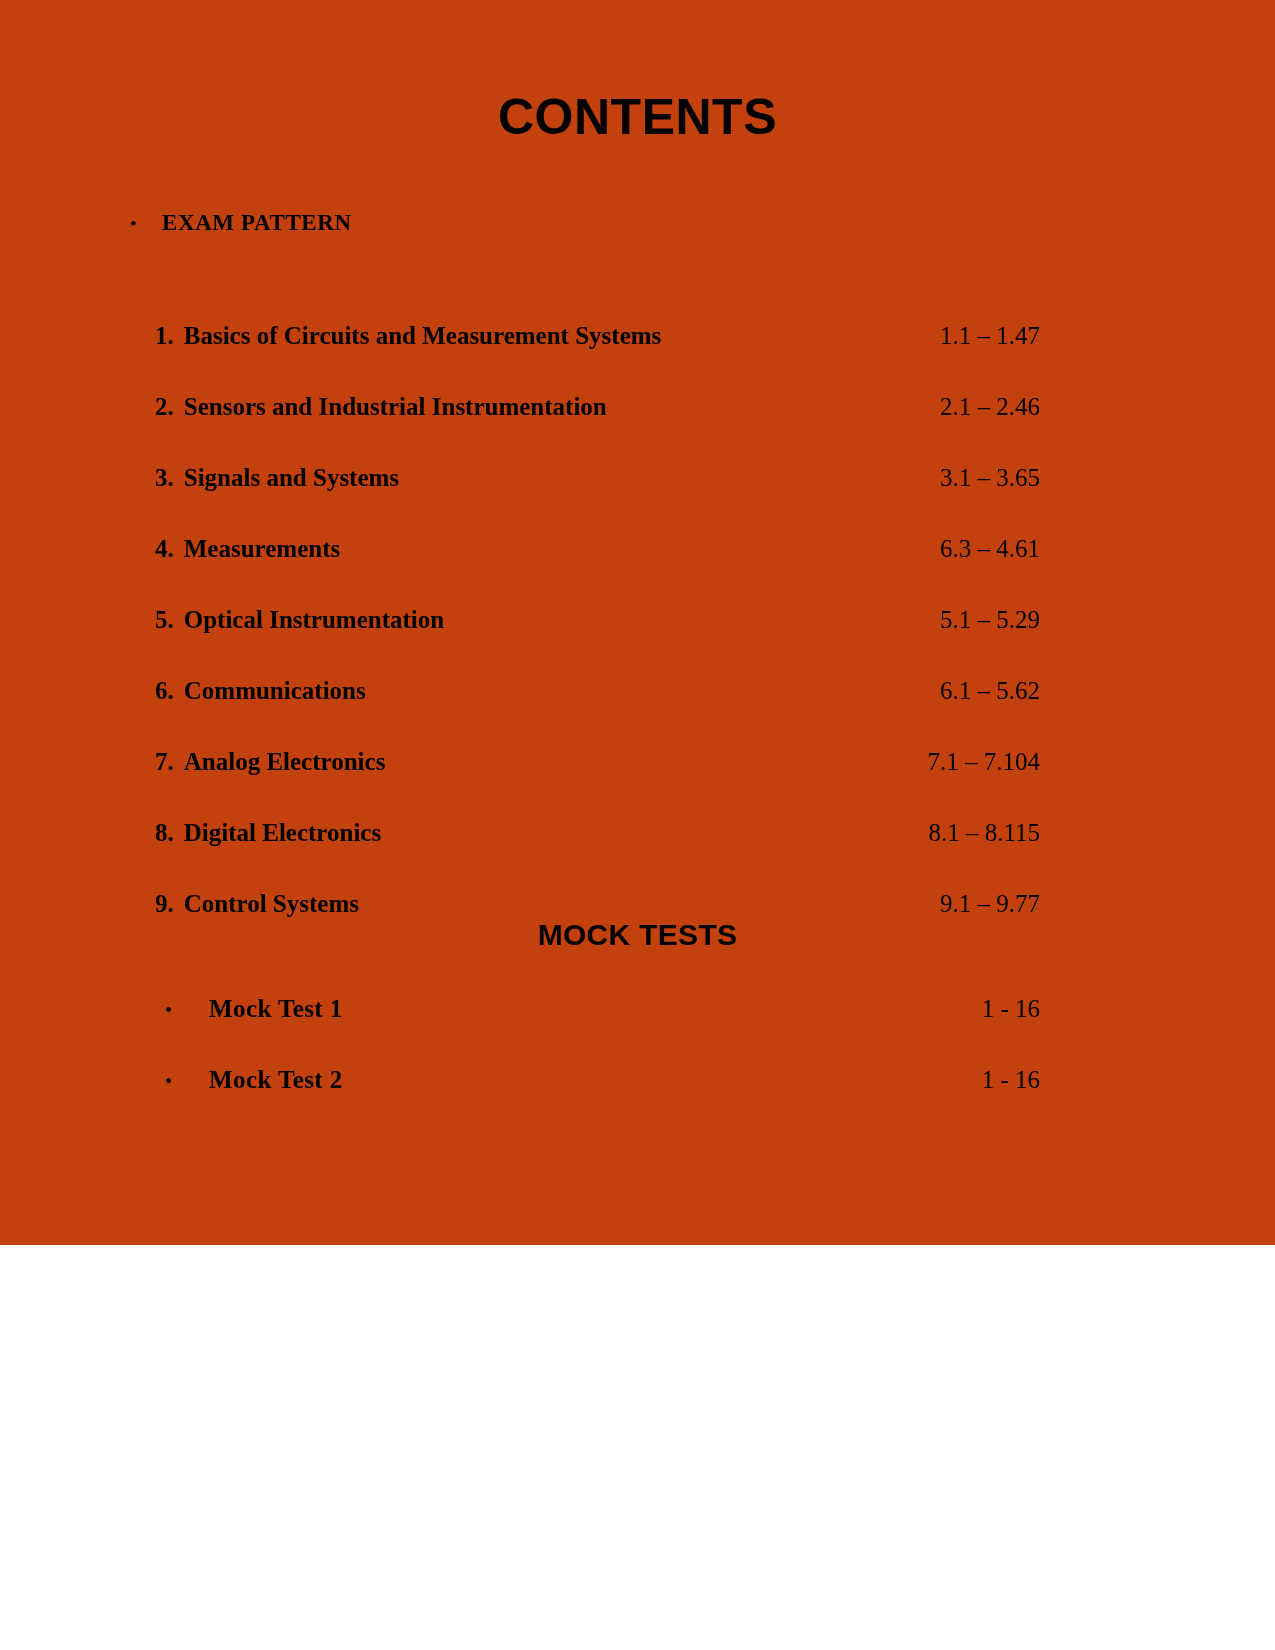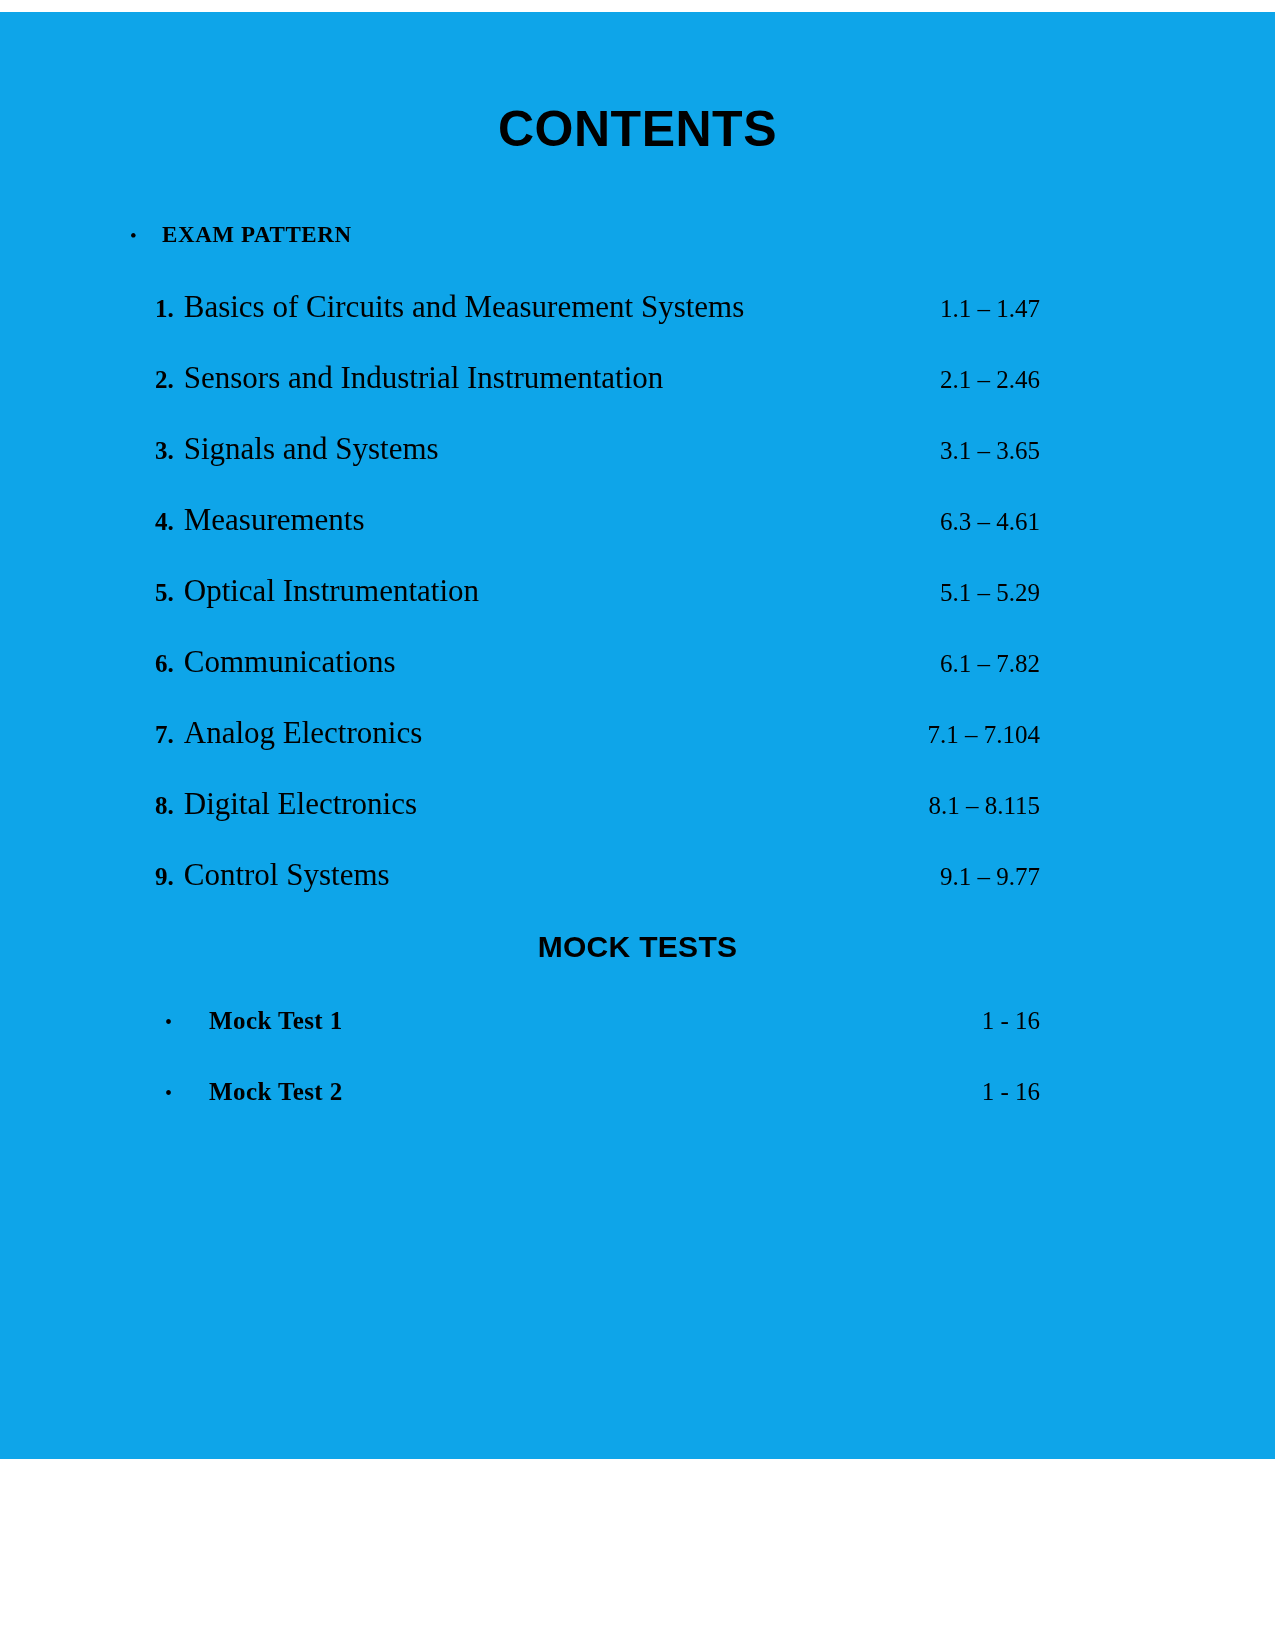"CONTENTS" .page { background: #0ea5e9 -> #c2410c; height: 1447px -> 1245px; top: 12px -> 0 }
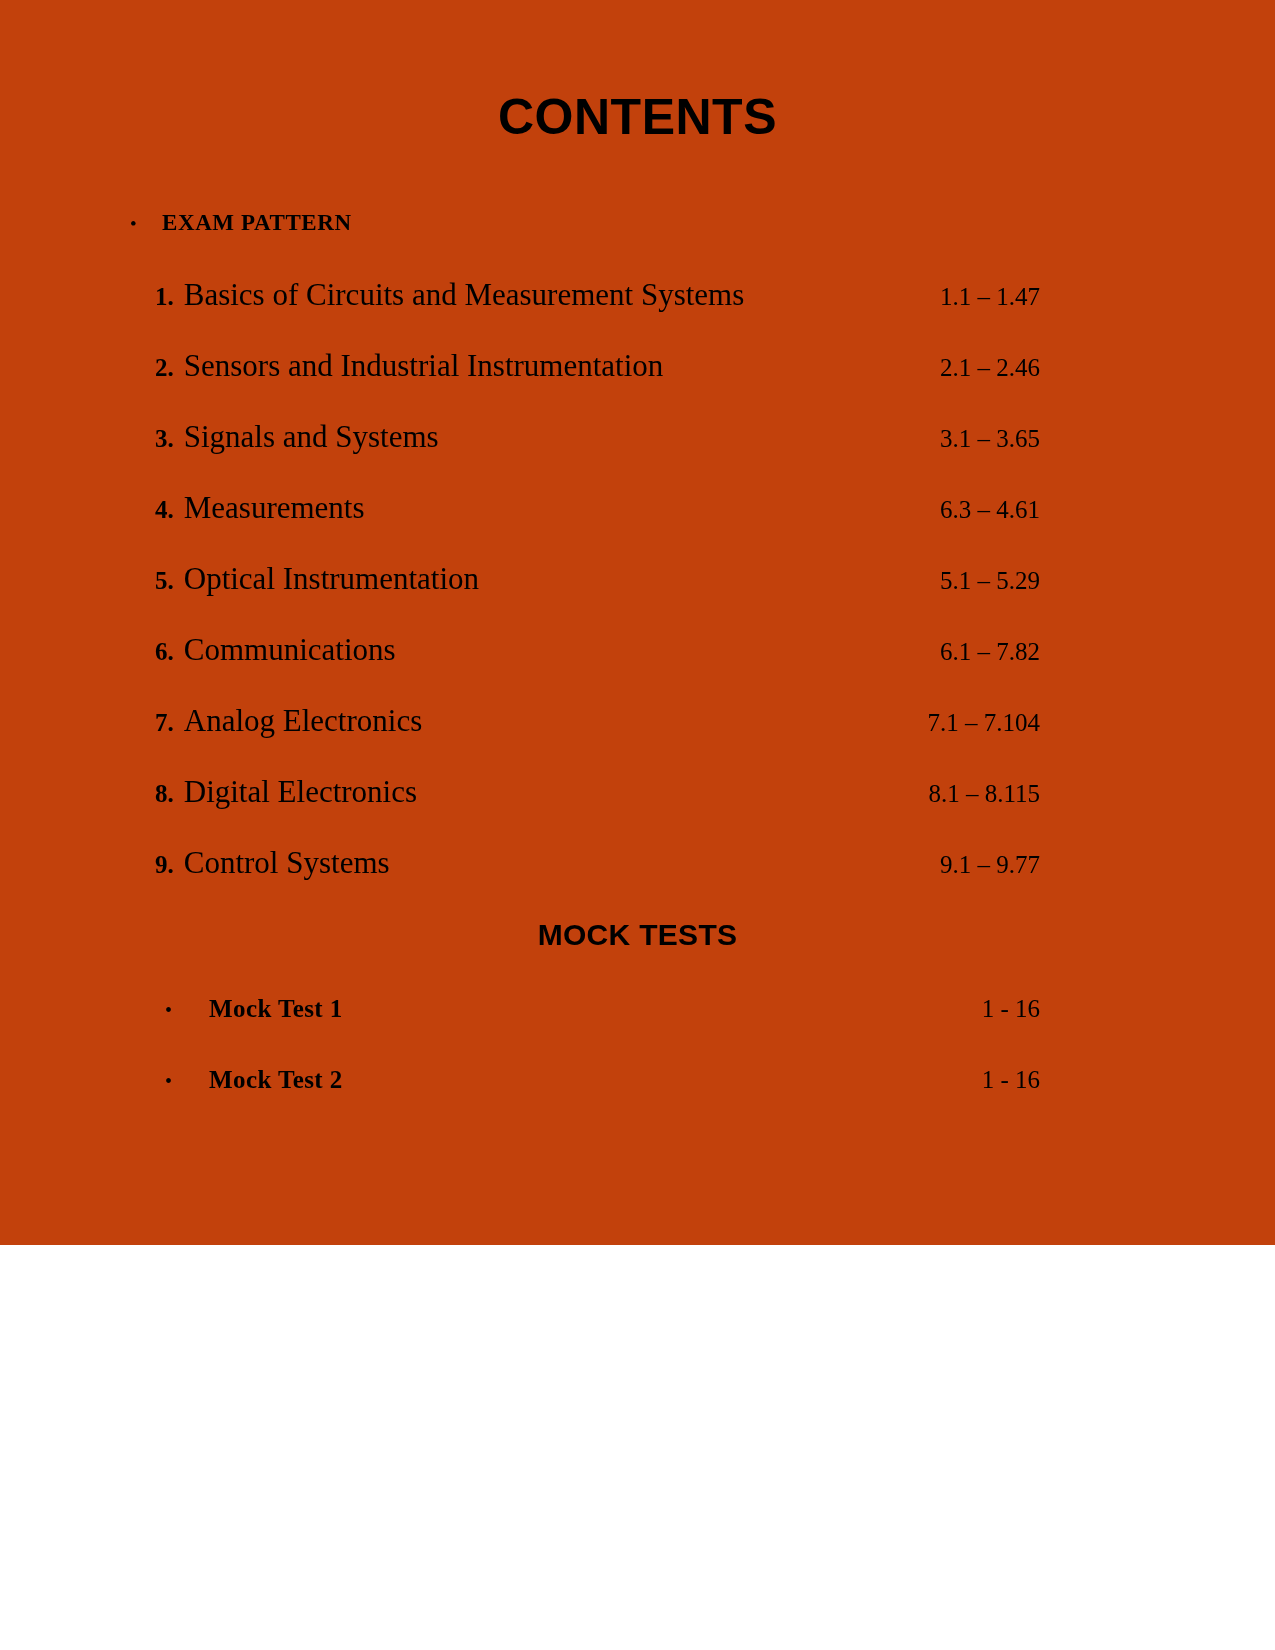"Basics of Circuits and Measurement" .toc-title { font-size: 31px -> 25px; font-weight: normal -> bold; margin-top: none -> 45px }
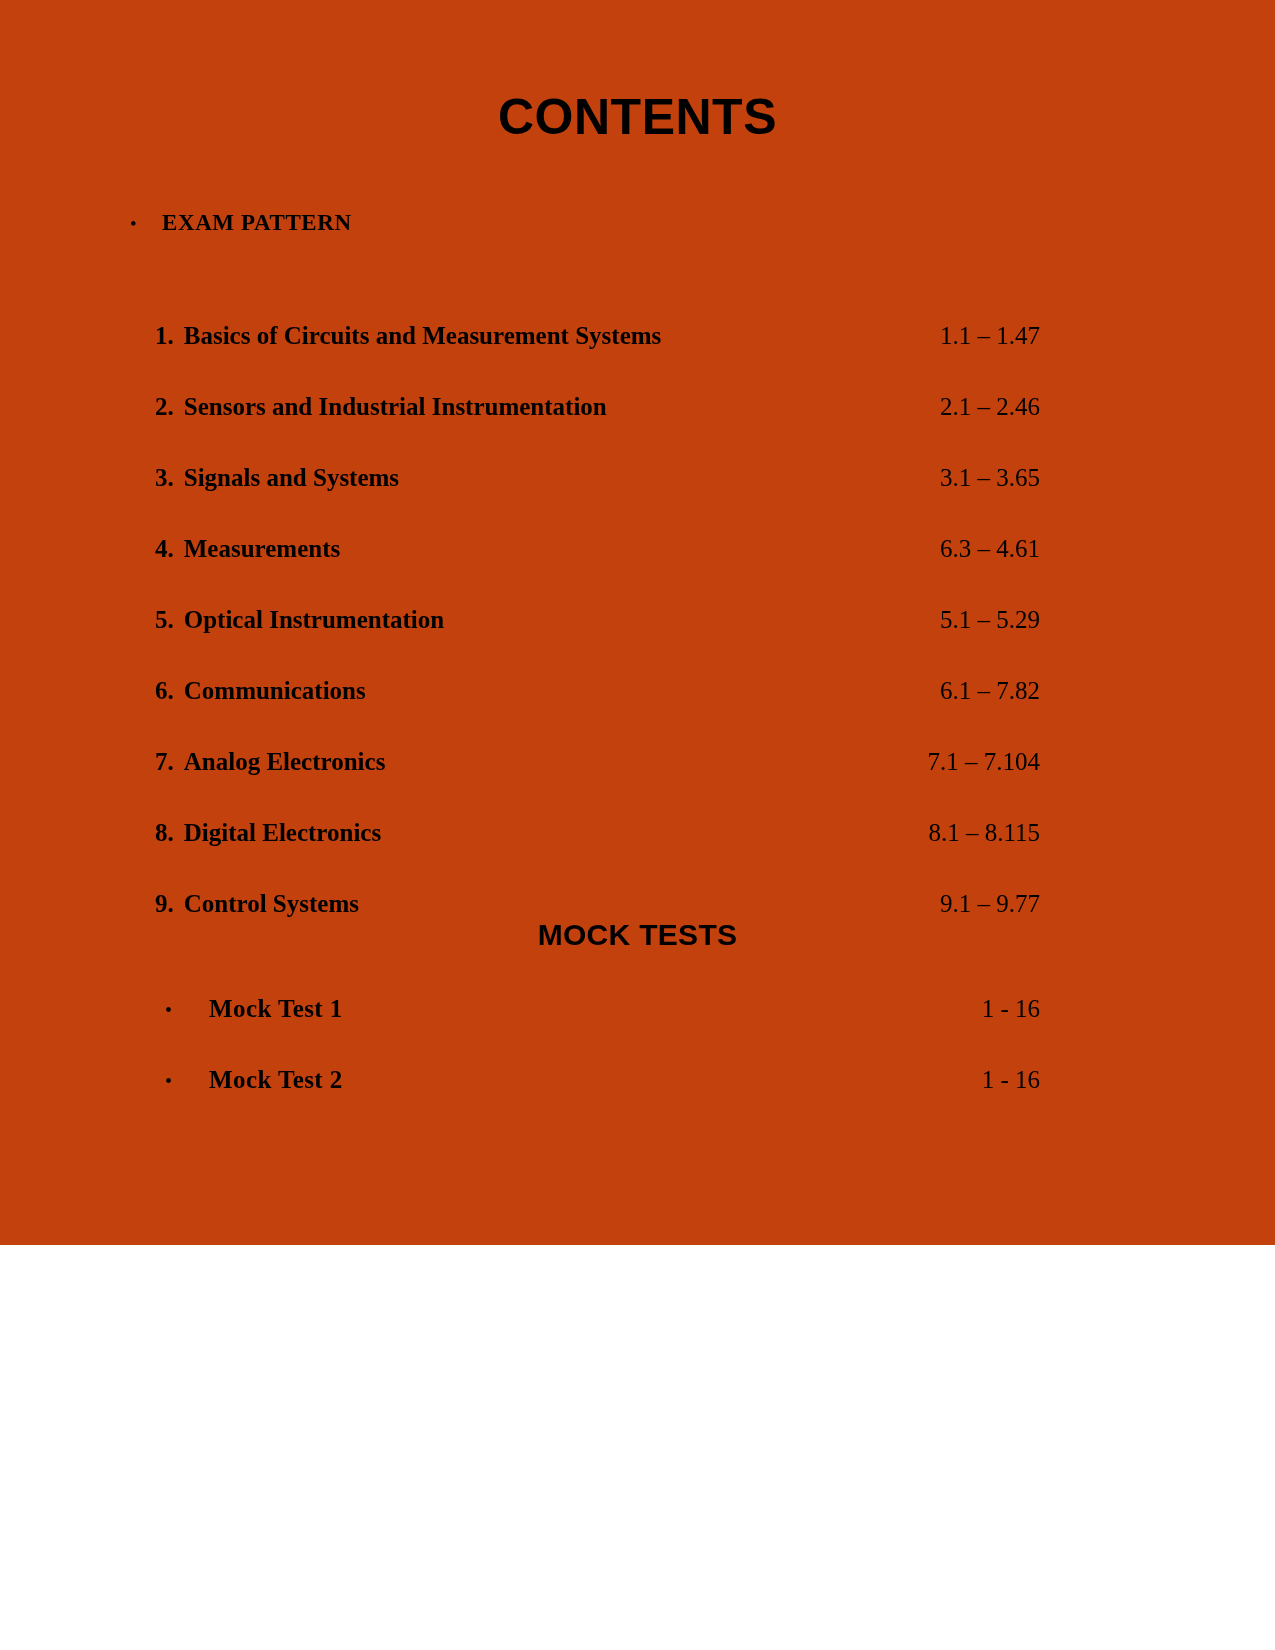"6.1 – 7.82" span.toc-pages { text: 7.82 -> 5.62 }
